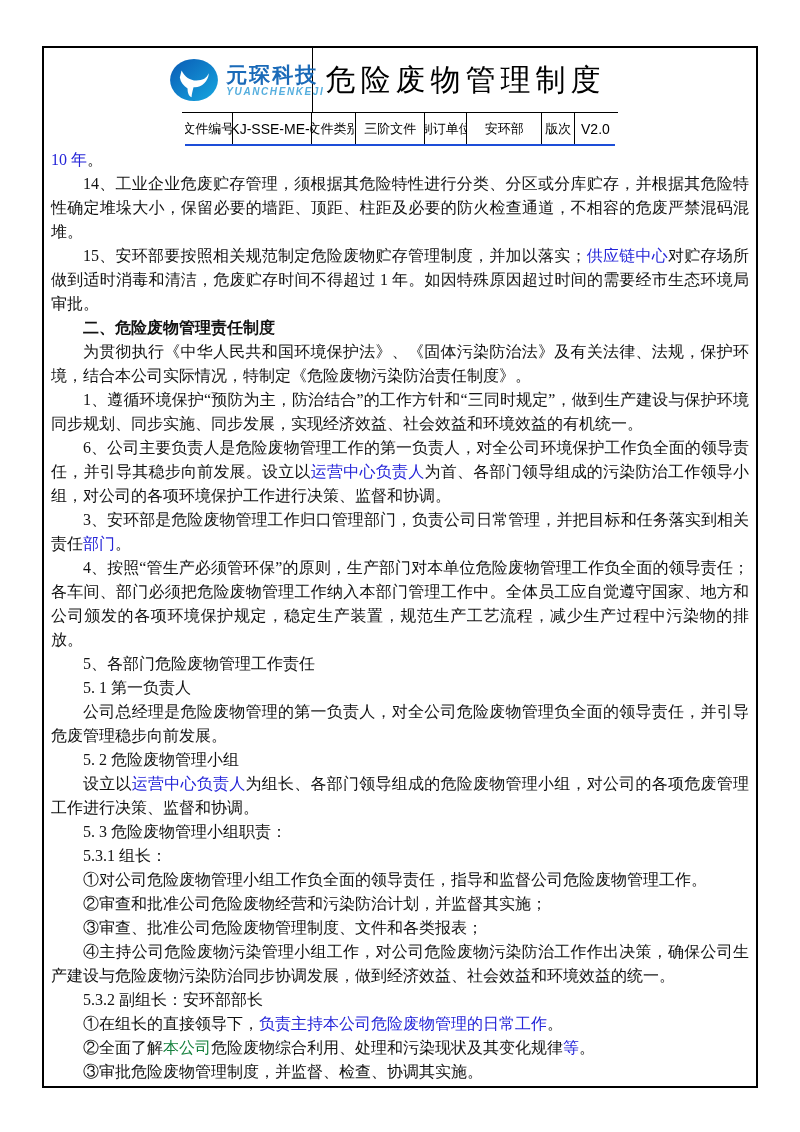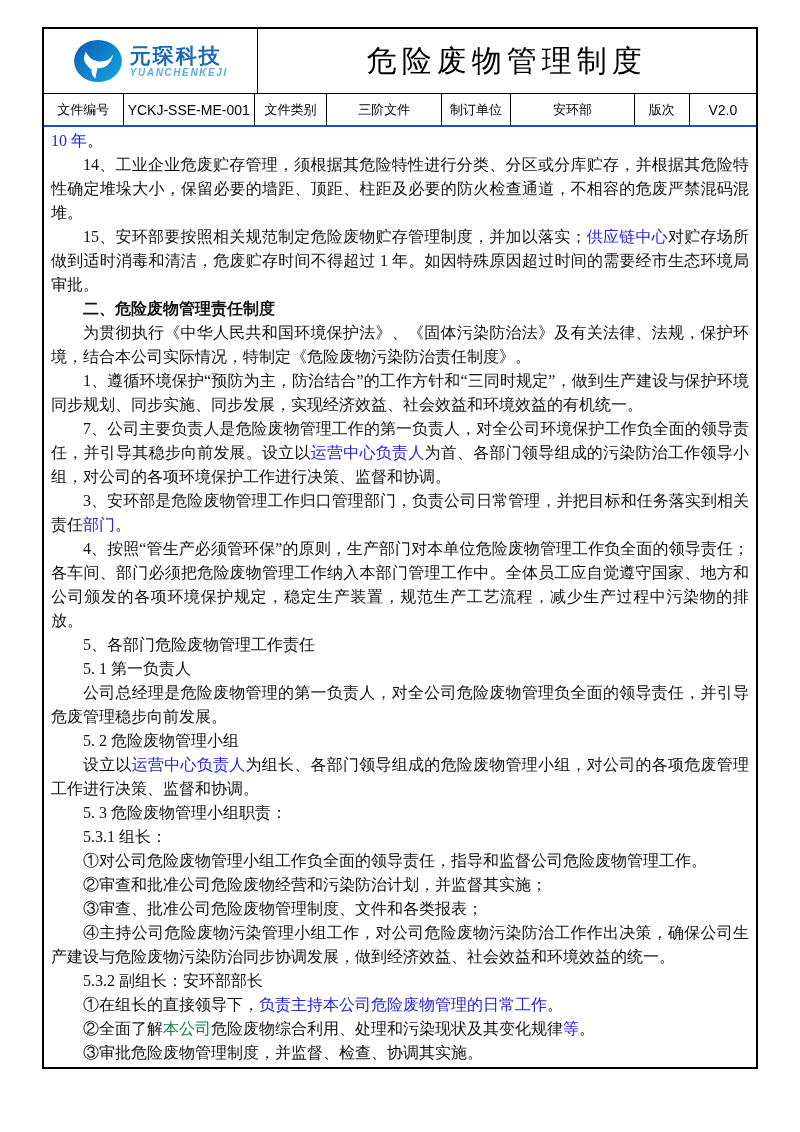"元琛科技" .doc { align-items: none -> center; top: 27px -> 46px }
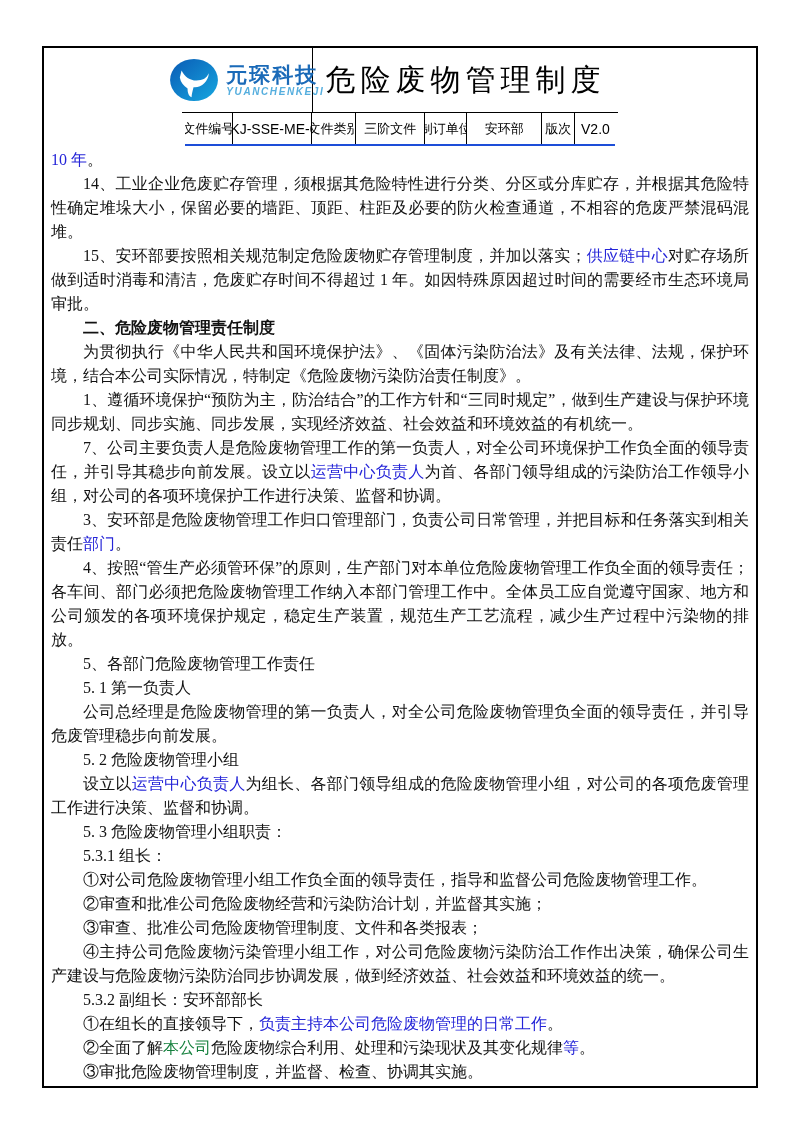"7、公司主要负责人是危险废物管理工作的第一负责人，对全公司环境保护工作负全面的领" span { text: 7 -> 6 }
